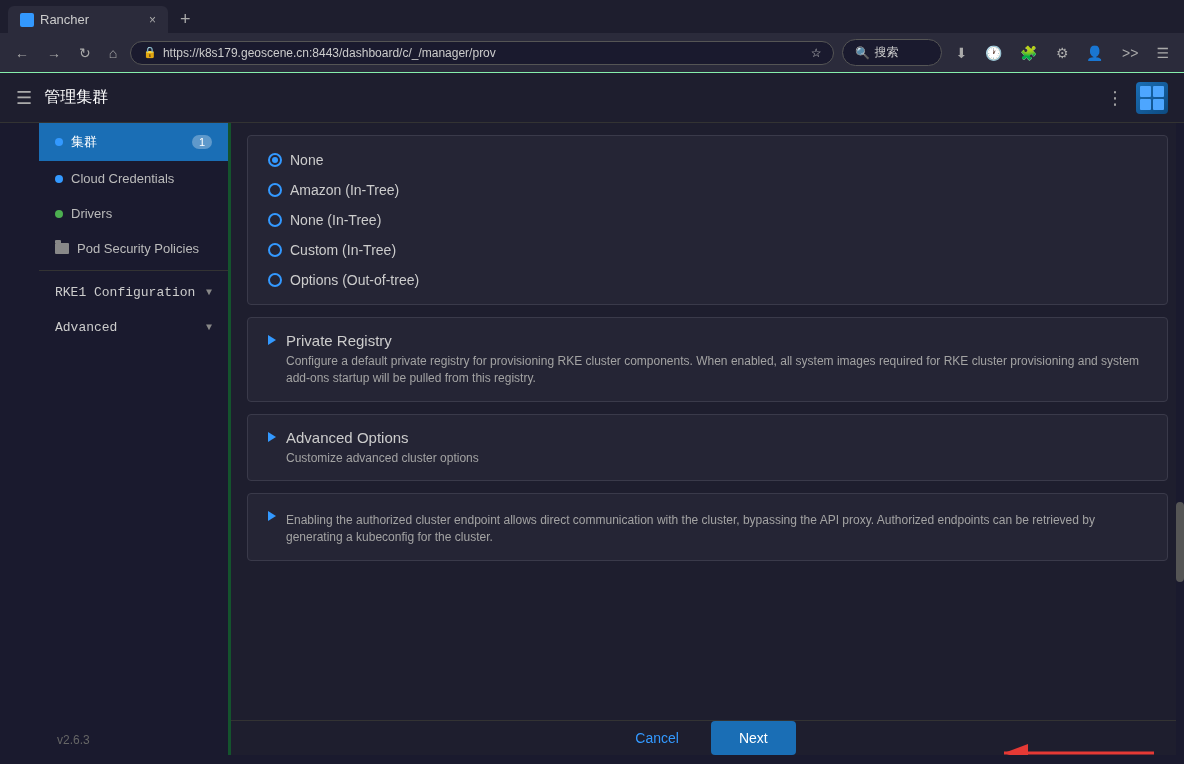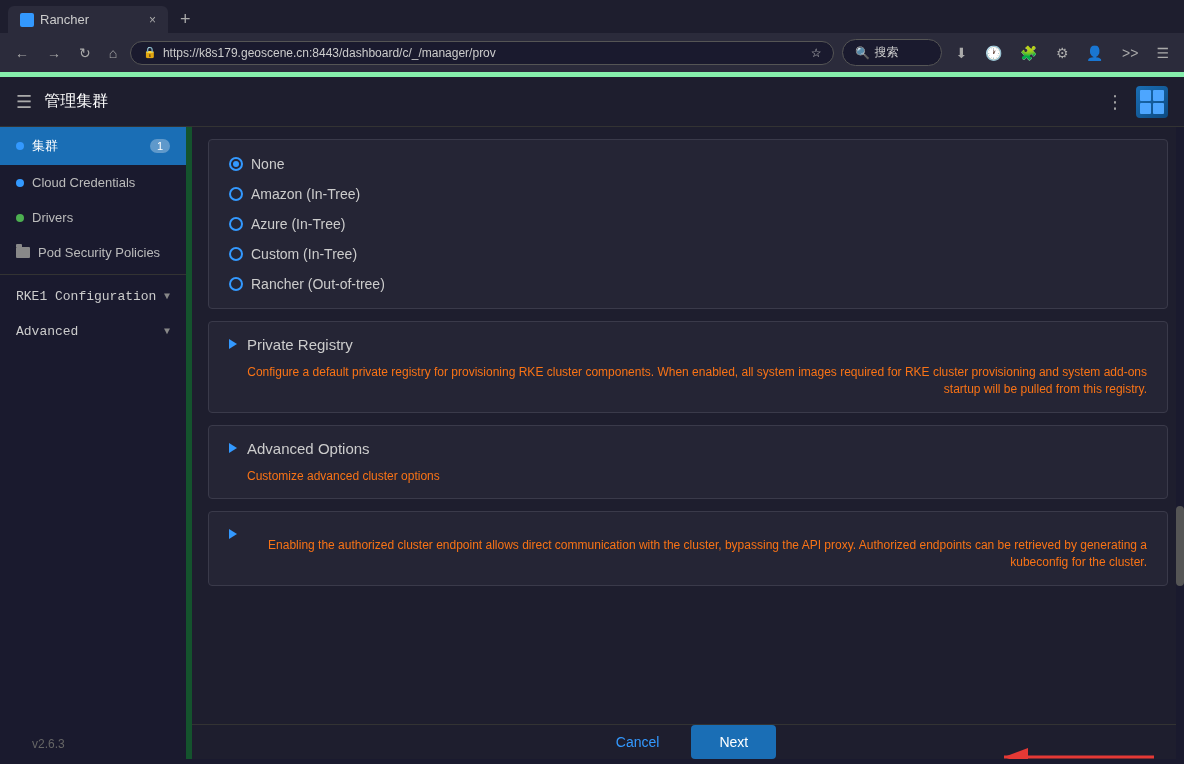"Rancher" .browser-chrome { border-bottom: 5px solid #86efac -> 1px solid #86efac }
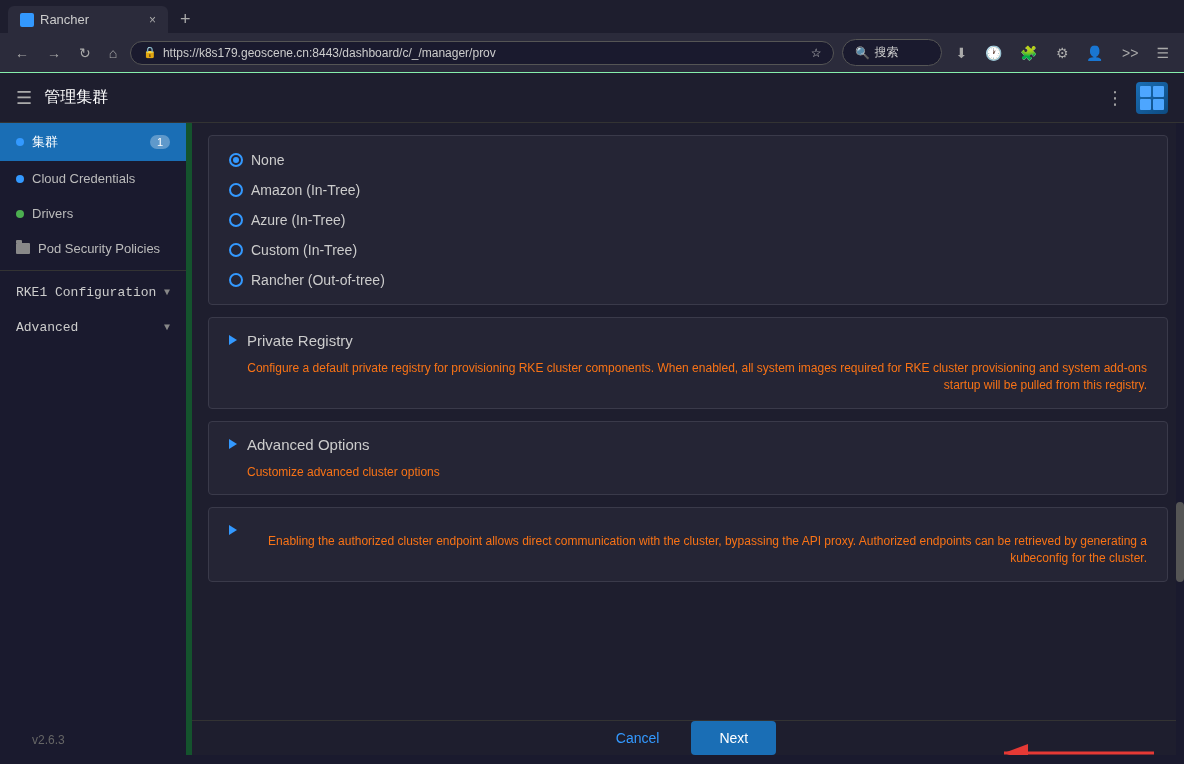"集群" .sidebar { border-right: 6px solid #14532d -> 3px solid #14532d; margin-left: none -> 39px }
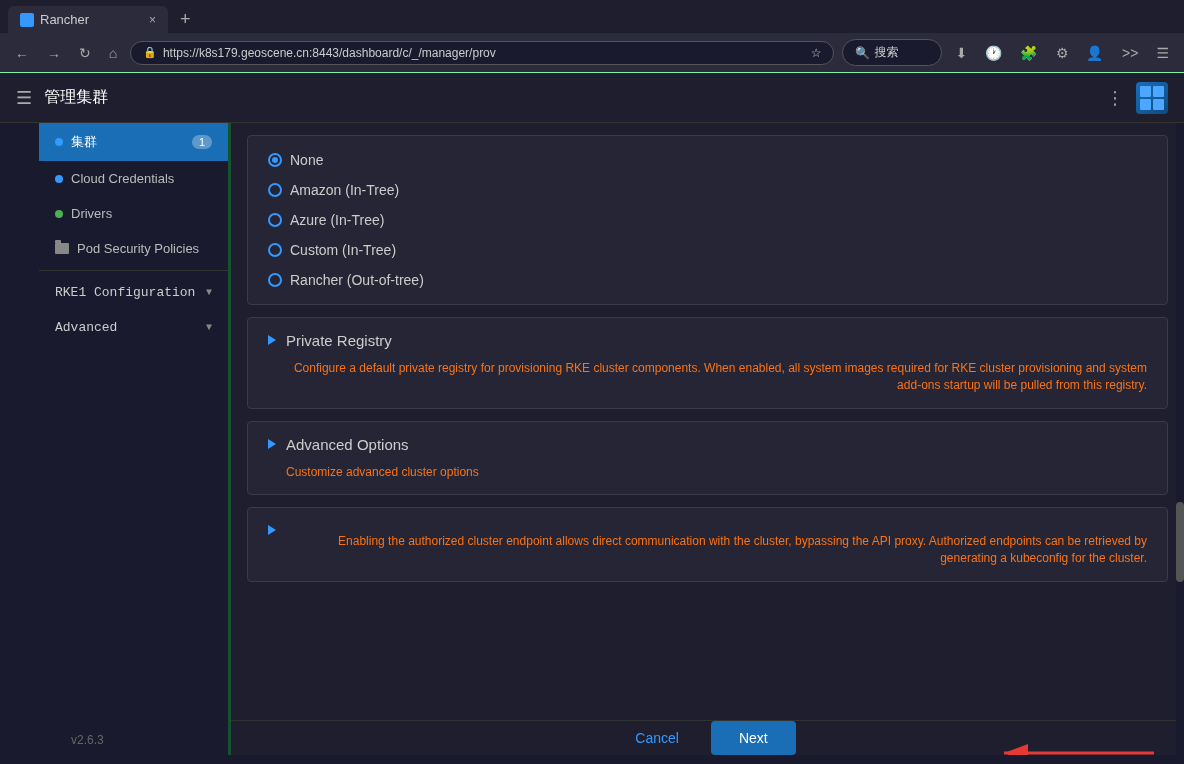"Azure (In-Tree)" span { text: Azure -> None }
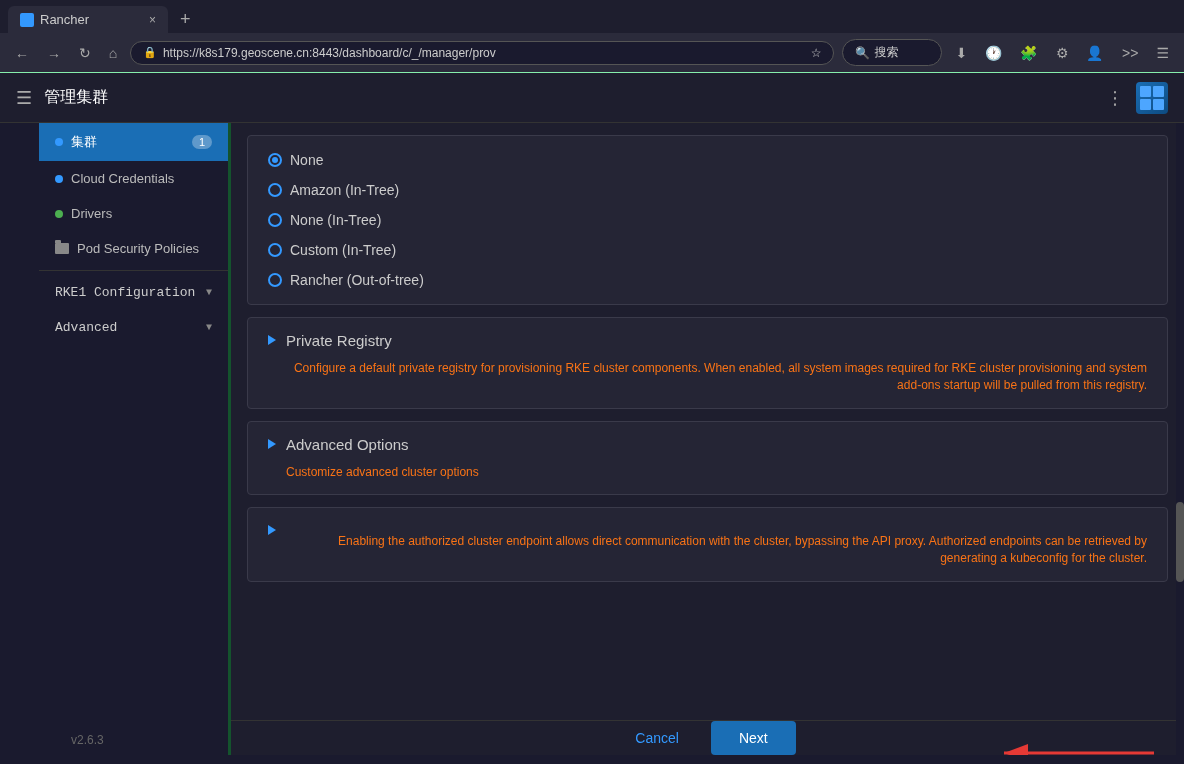"Rancher (Out-of-tree)" span { text: Rancher -> Options }
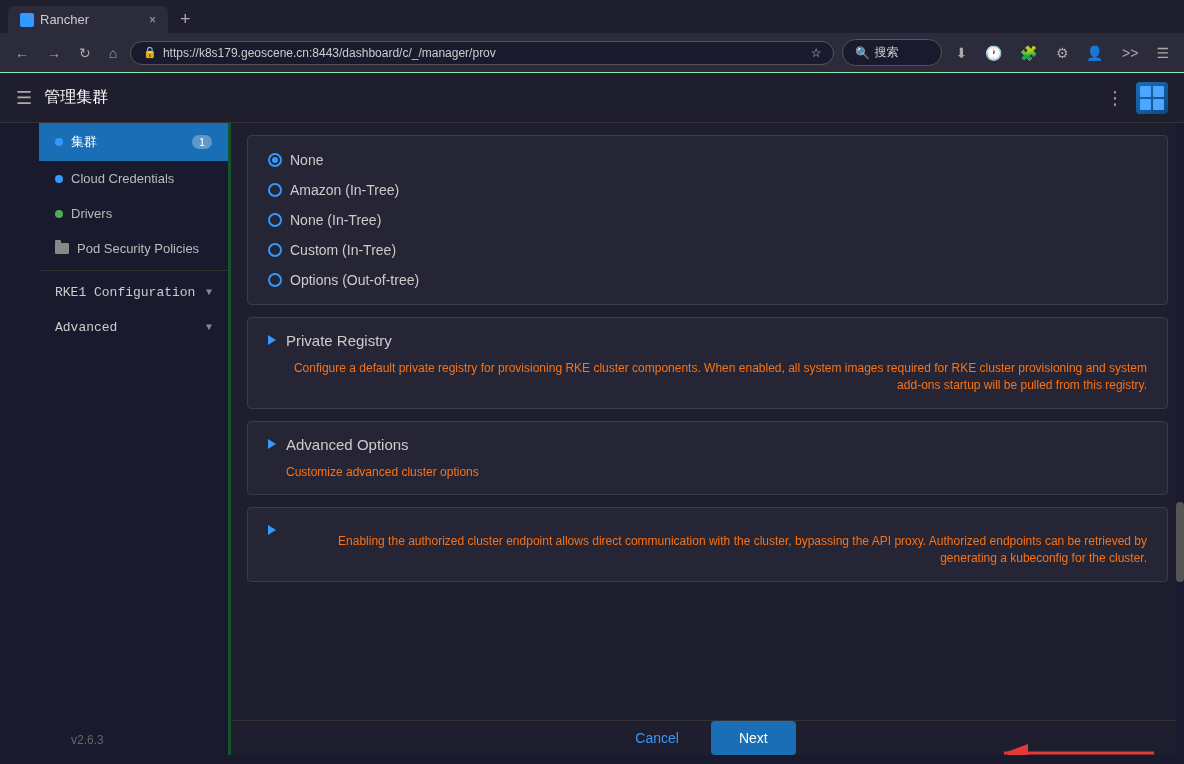"Configure a default private registry" .collapsible-desc { color: #f97316 -> #a3a3a3; margin-top: 11px -> 4px; text-align: right -> none }
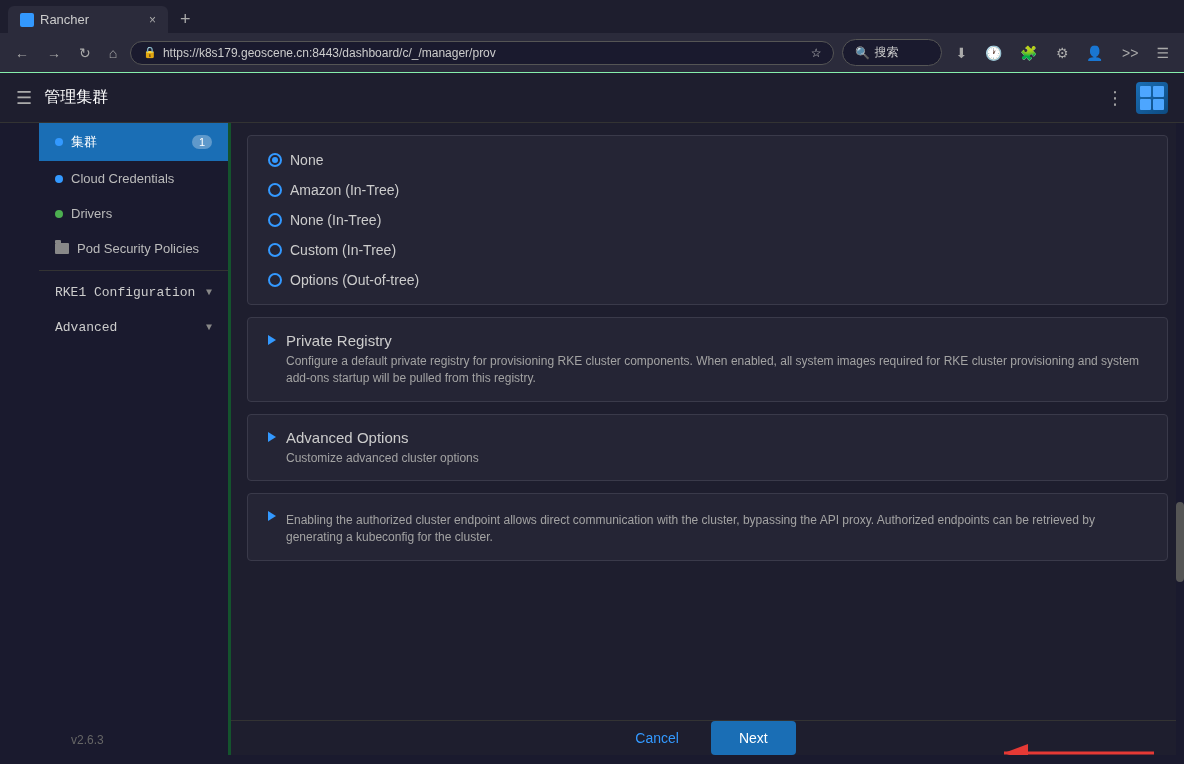"v2.6.3" .version-text { left: 32px -> 18px }
